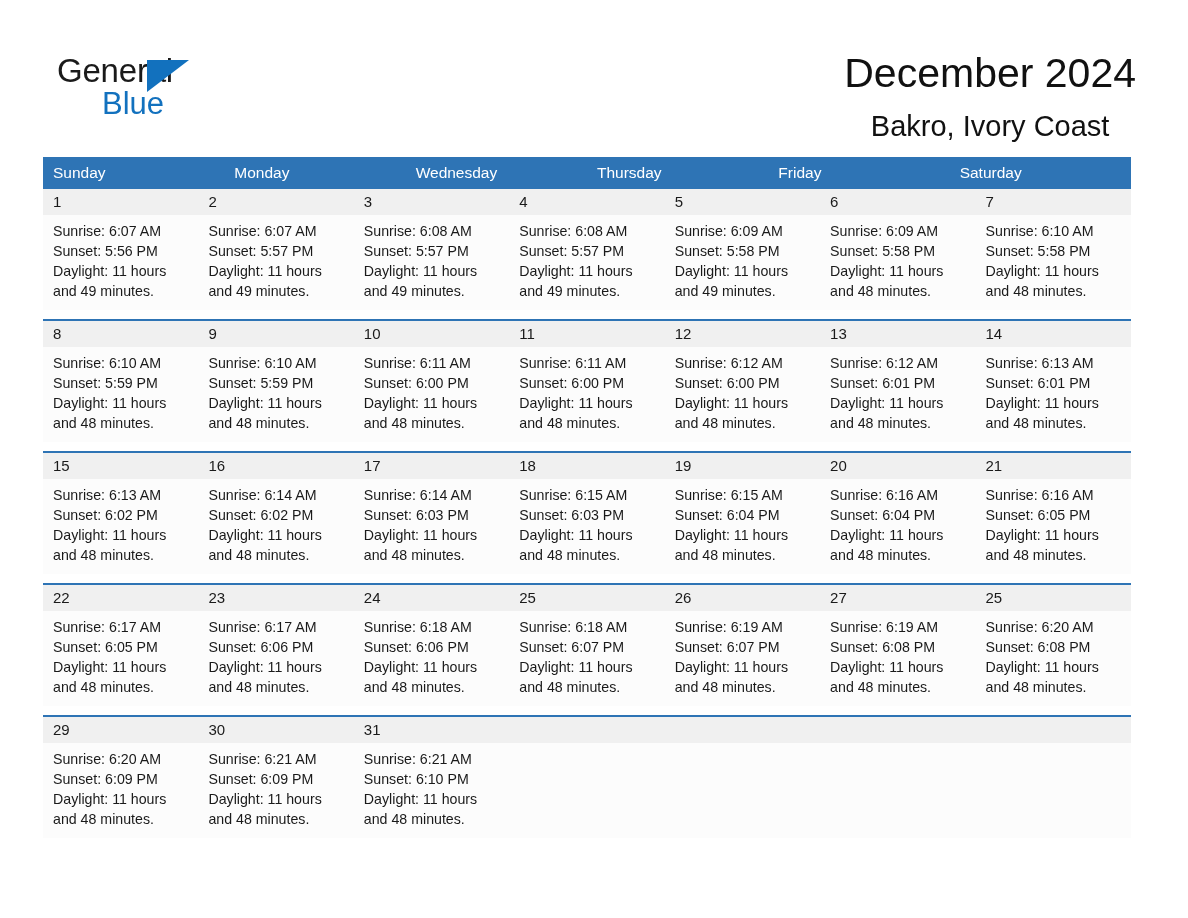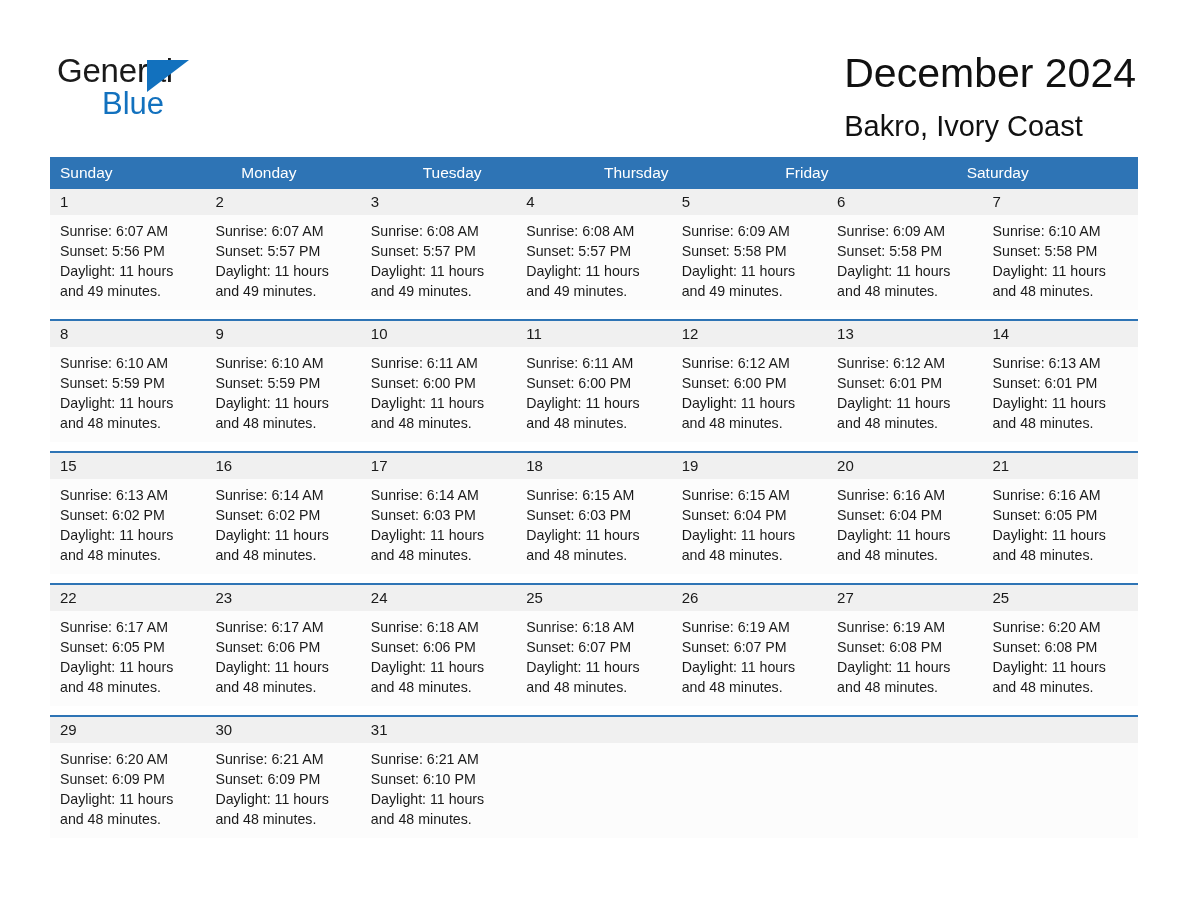"December 2024" .title-block { text-align: left -> center }
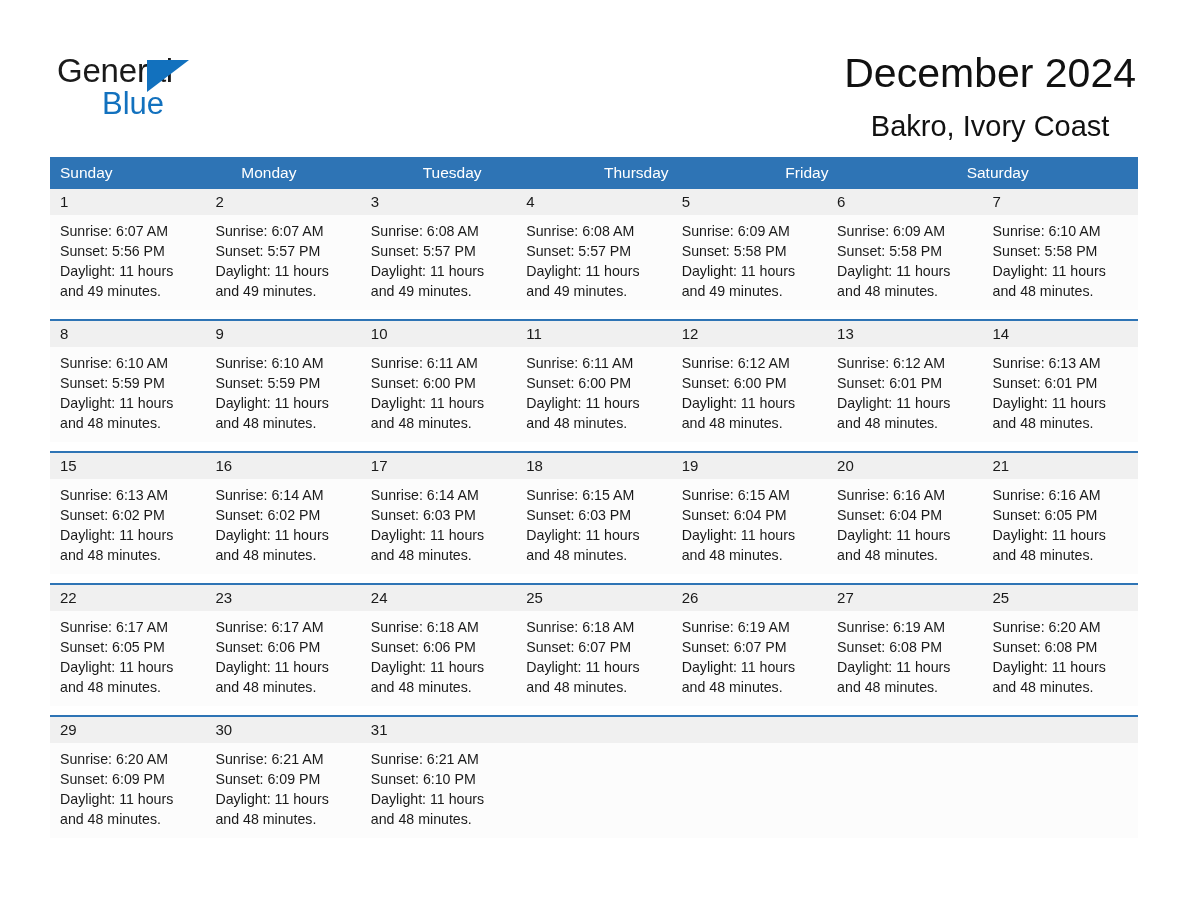"Sunday" .calendar { left: 50px -> 43px }
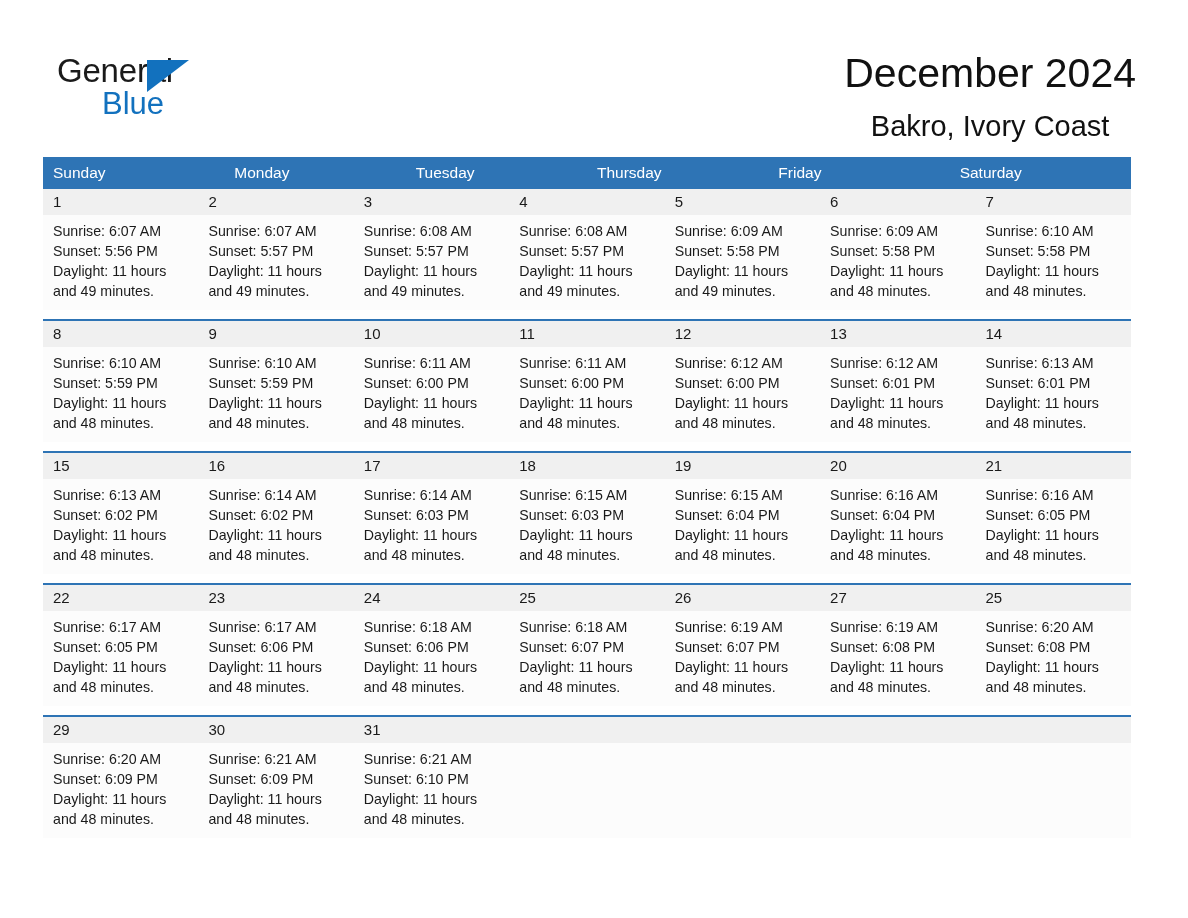"Tuesday" div.weekday-cell { text: Tuesday -> Wednesday }
